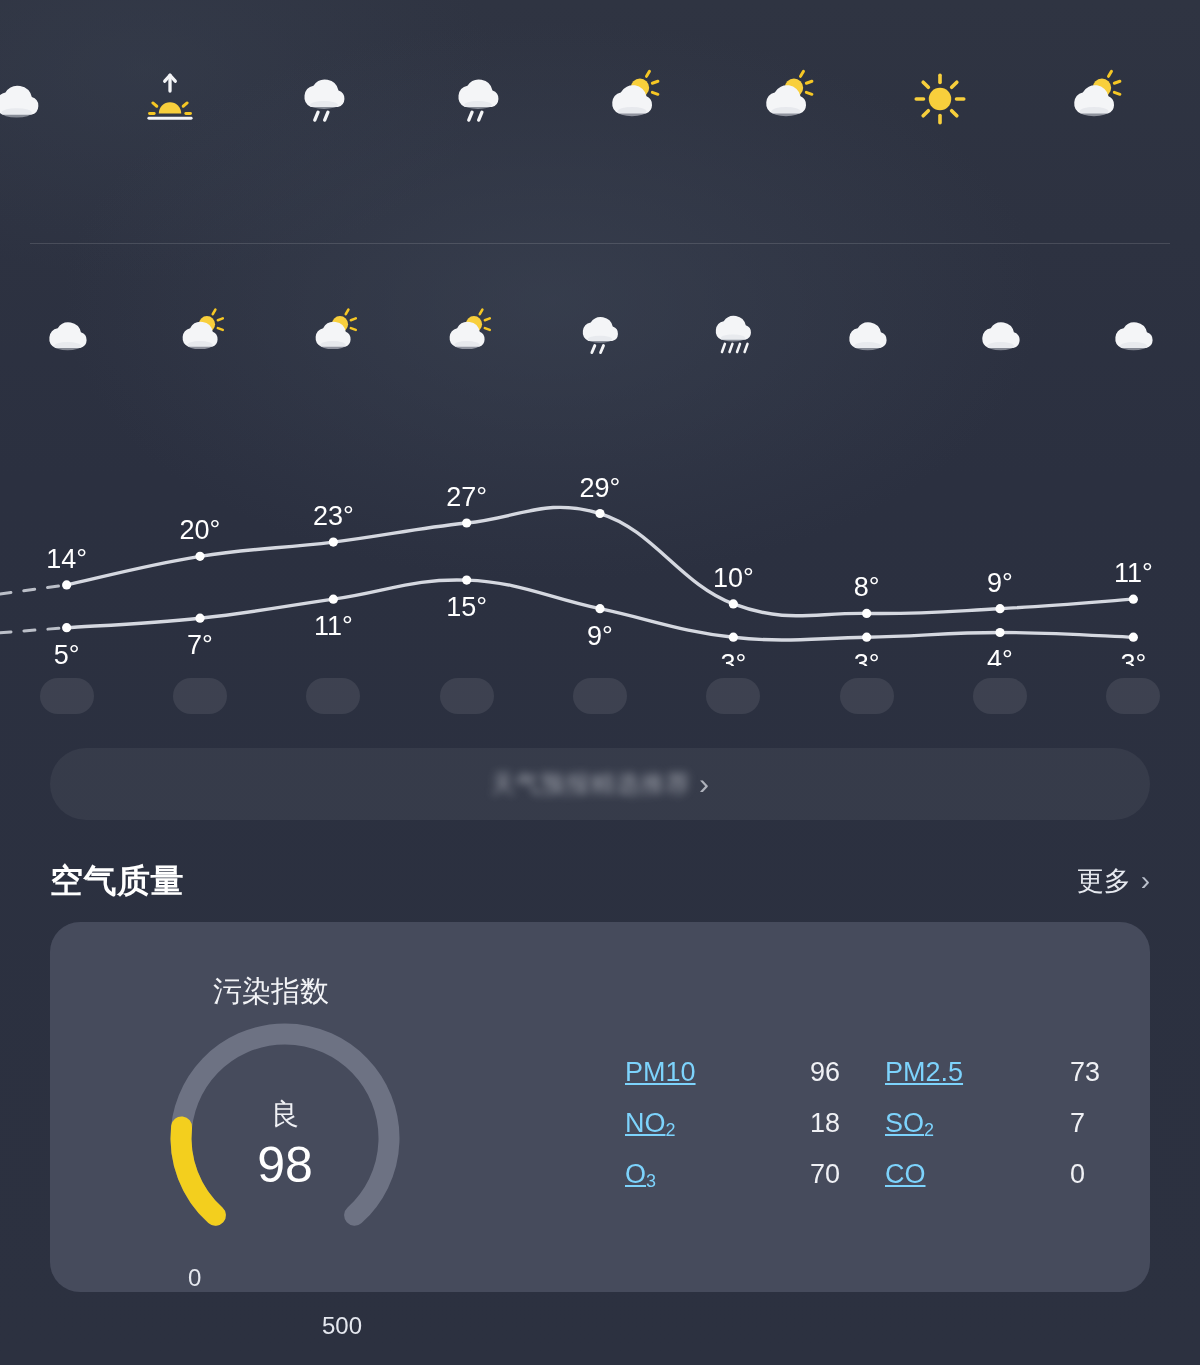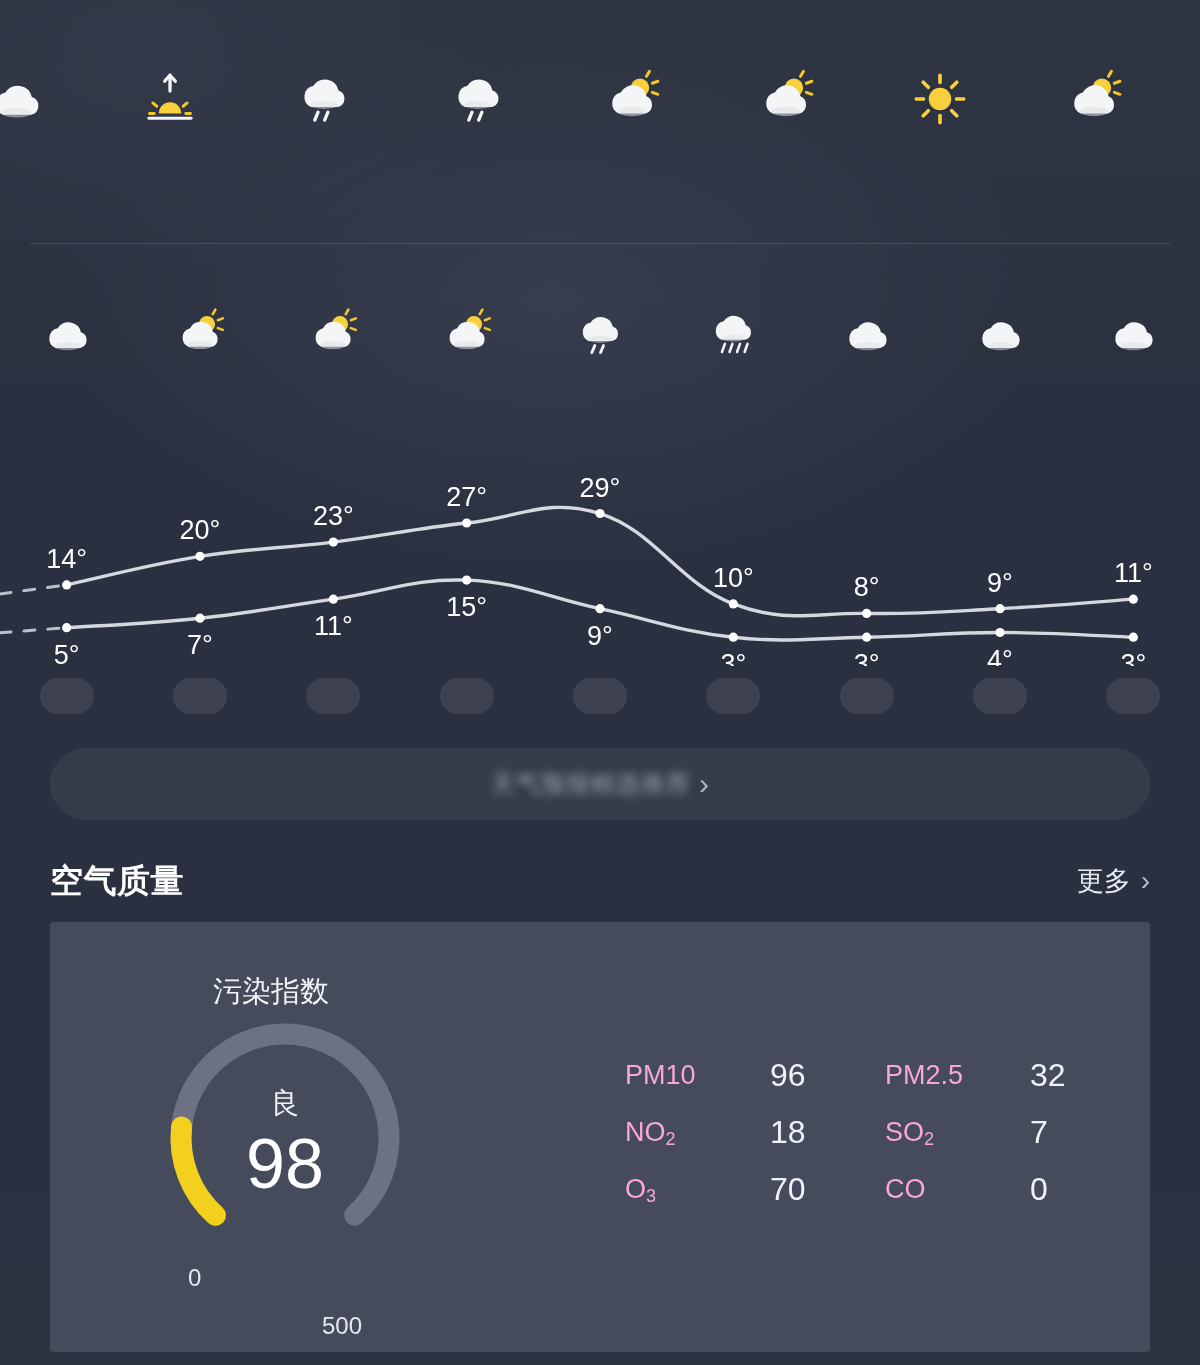"污染指数" #aq-card { border-radius: 4px -> 30px; height: 430px -> 370px }
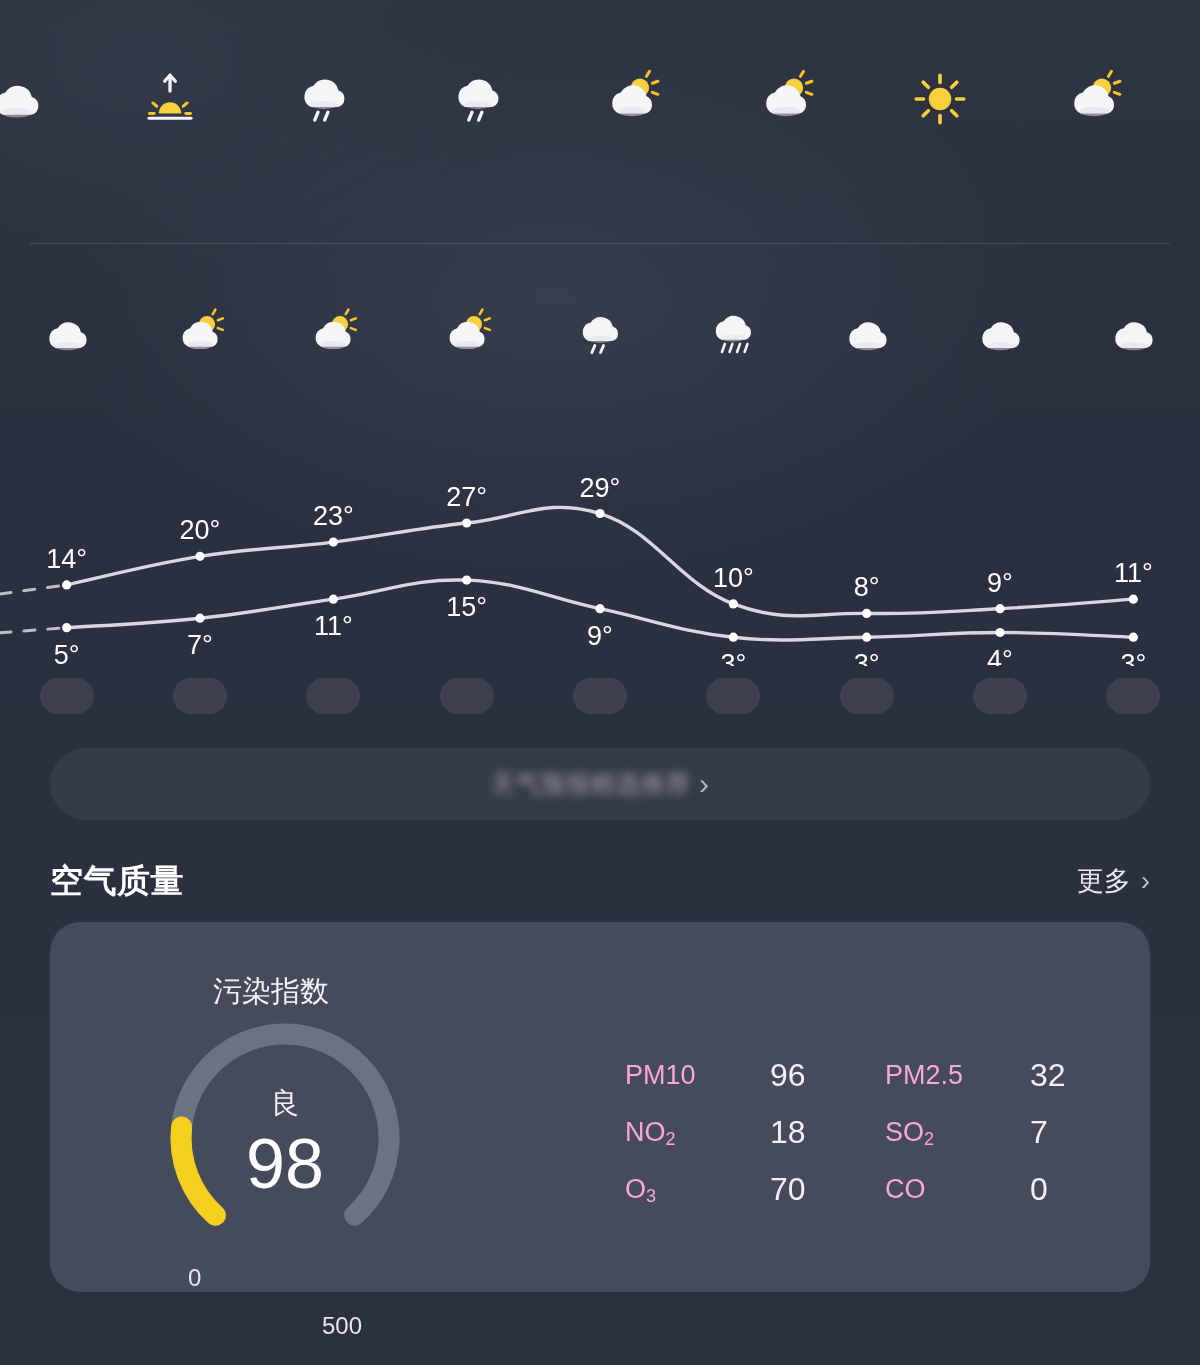"PM10" .pol-name { color: #f9a8d4 -> #7dd3fc; text-decoration: none -> underline }
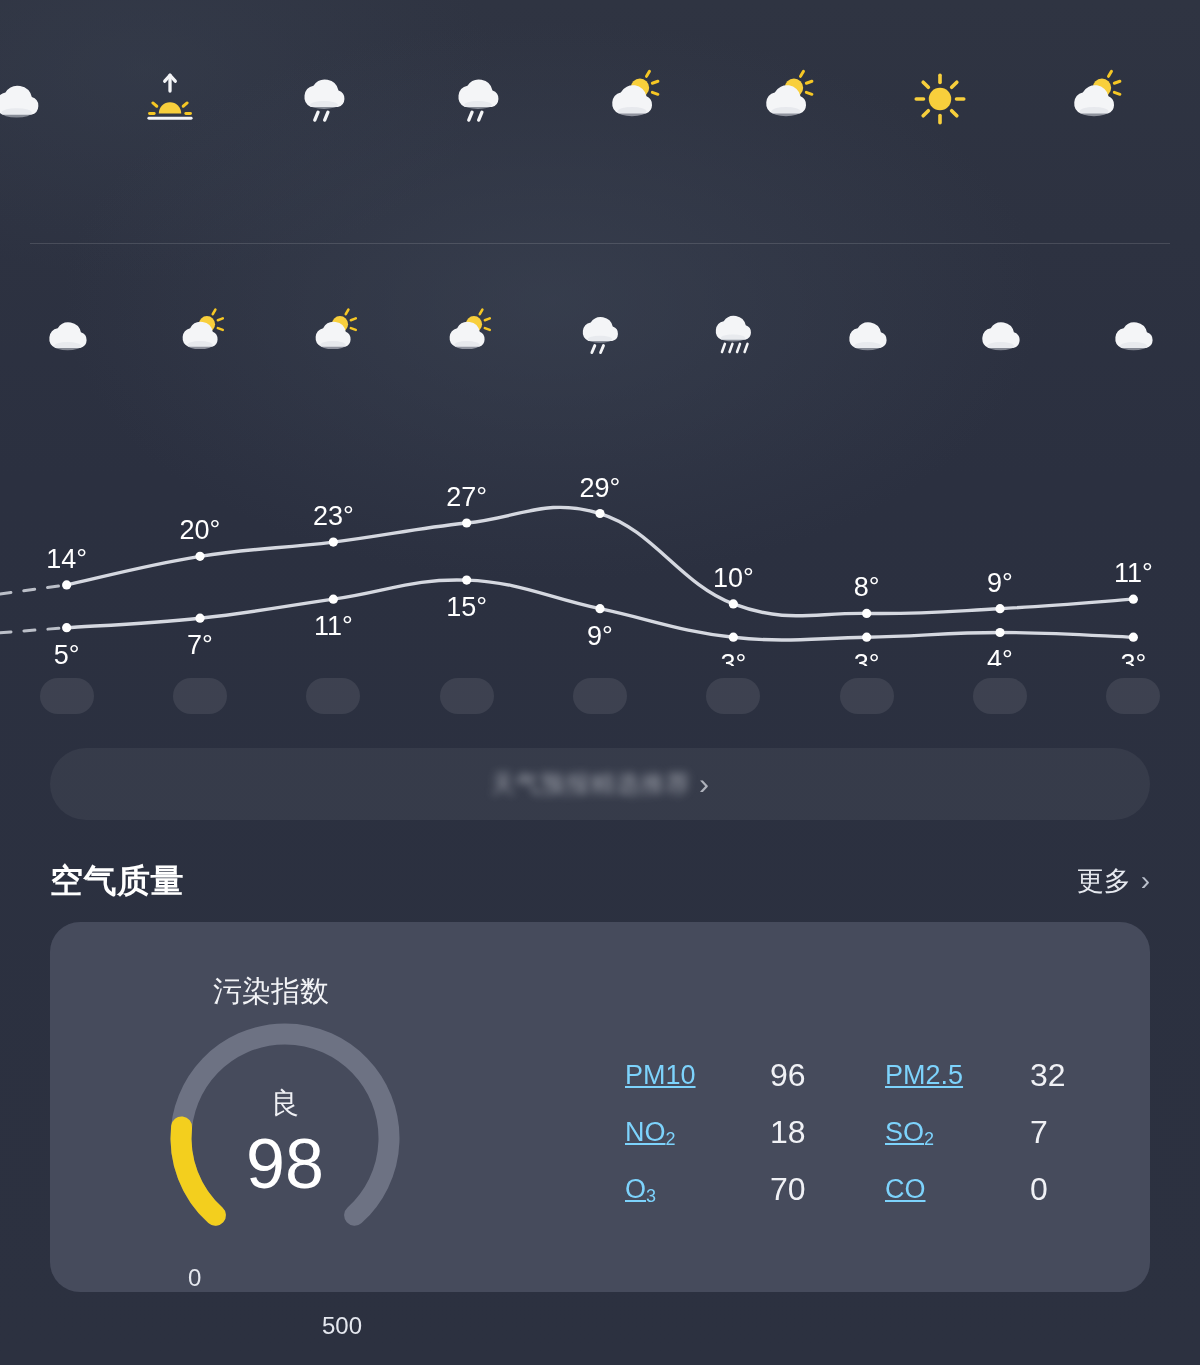"96" .pol-val { font-size: 32px -> 27px; margin-left: none -> 40px }
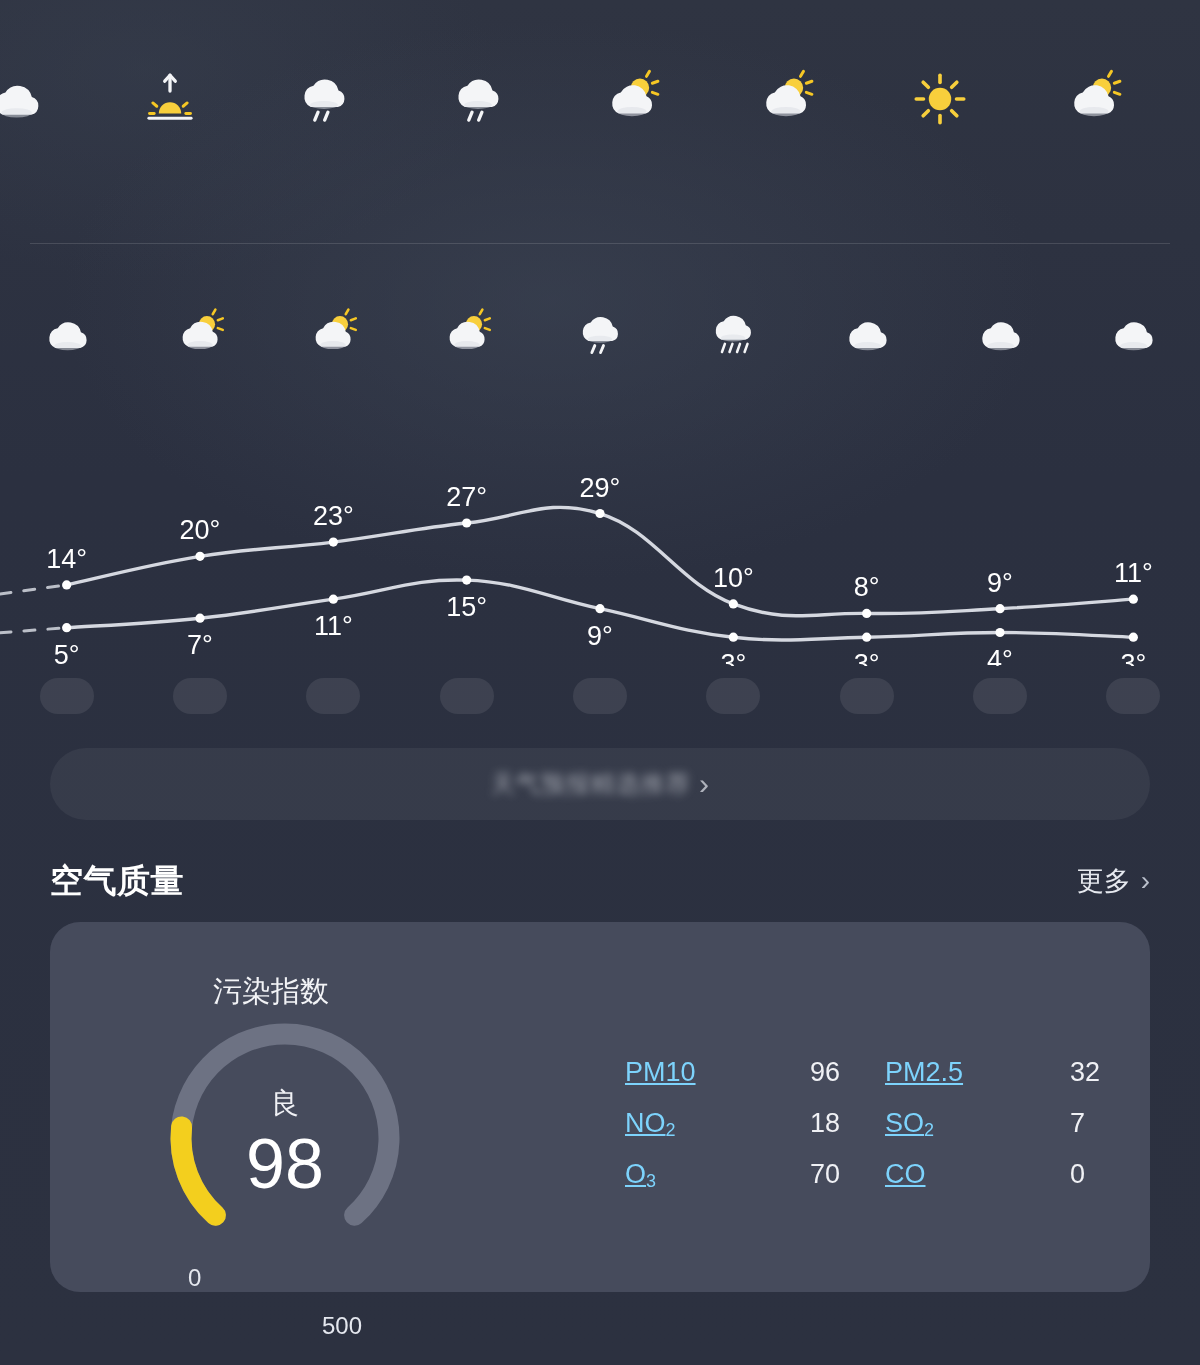"32" div.pol-val { text: 32 -> 73 }
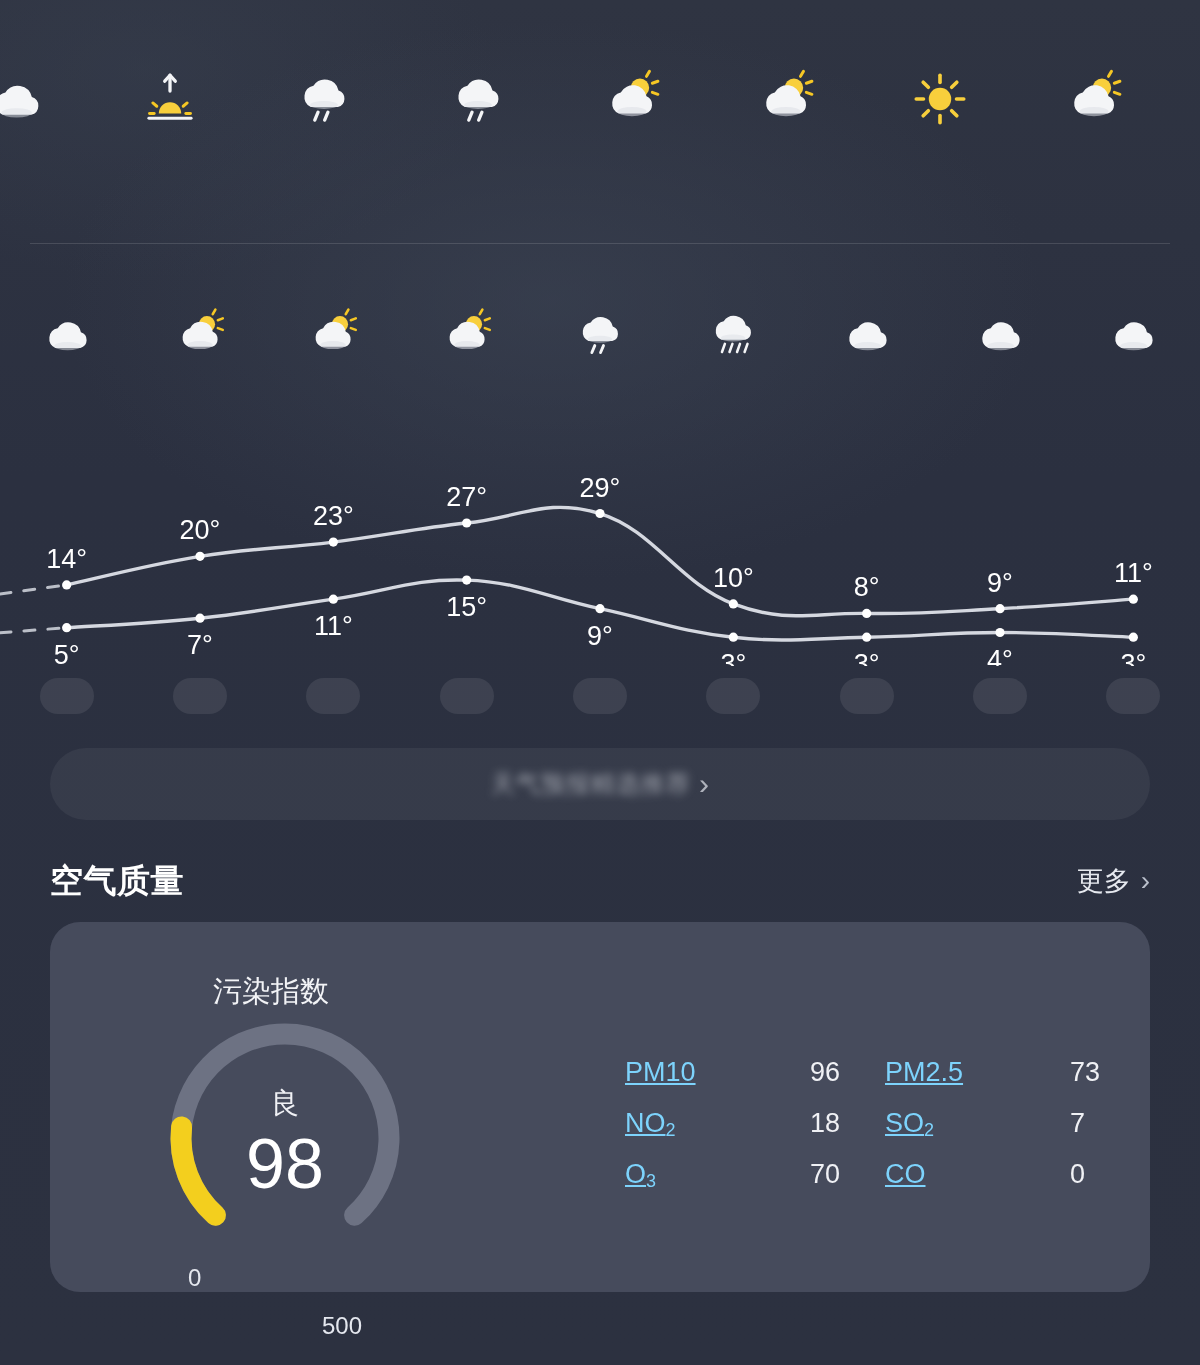"98" #gauge-value { font-size: 70px -> 50px }
